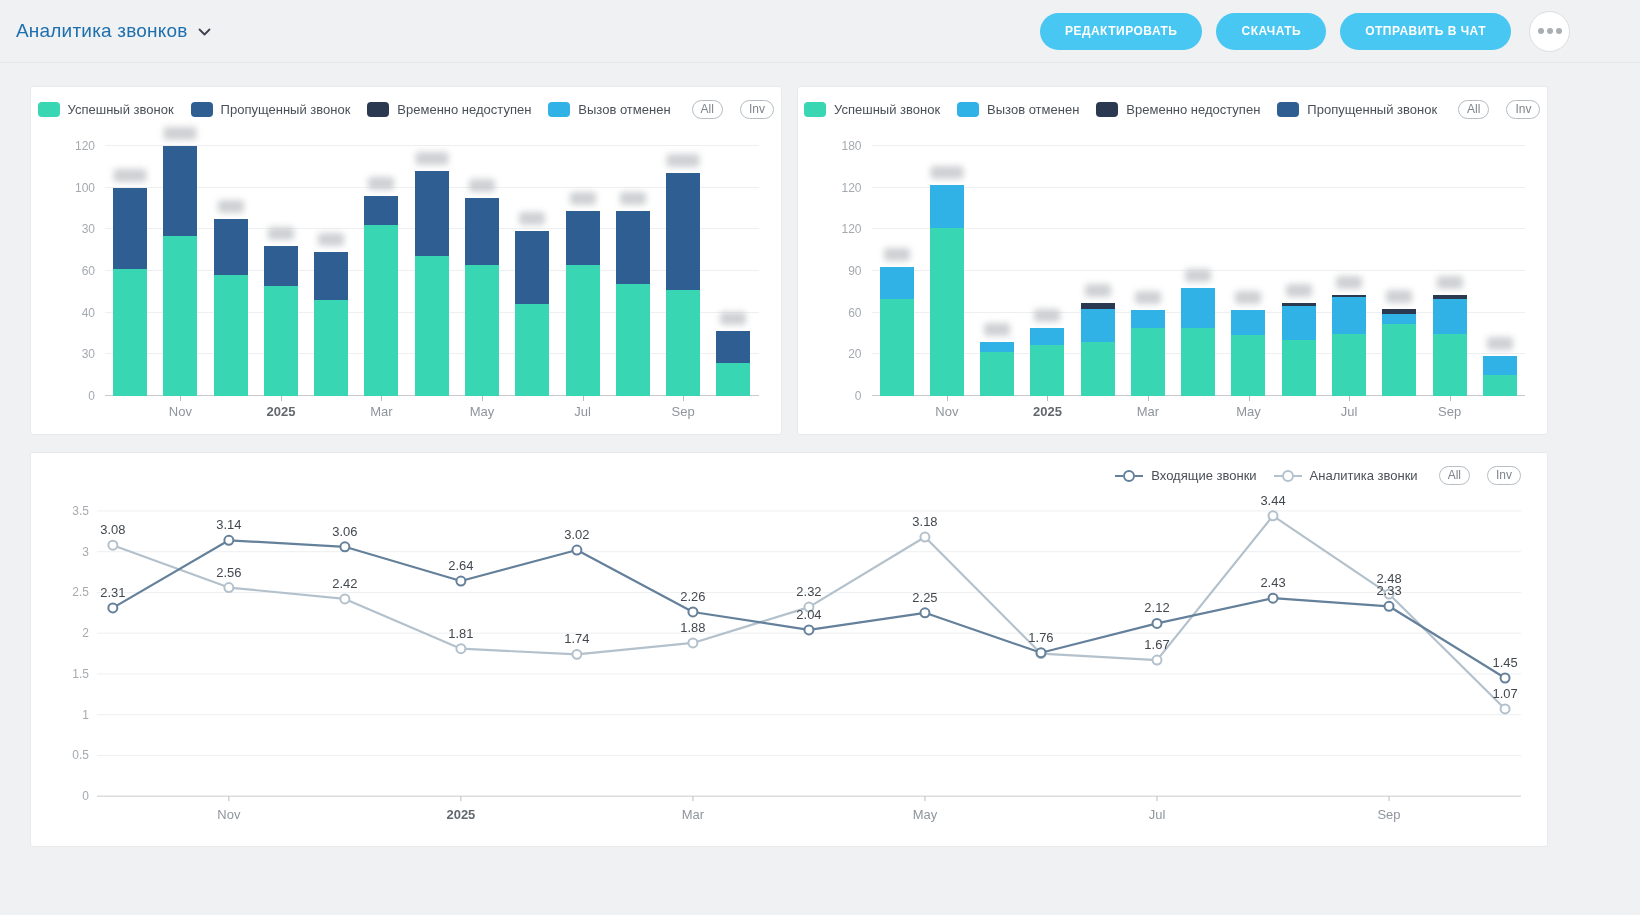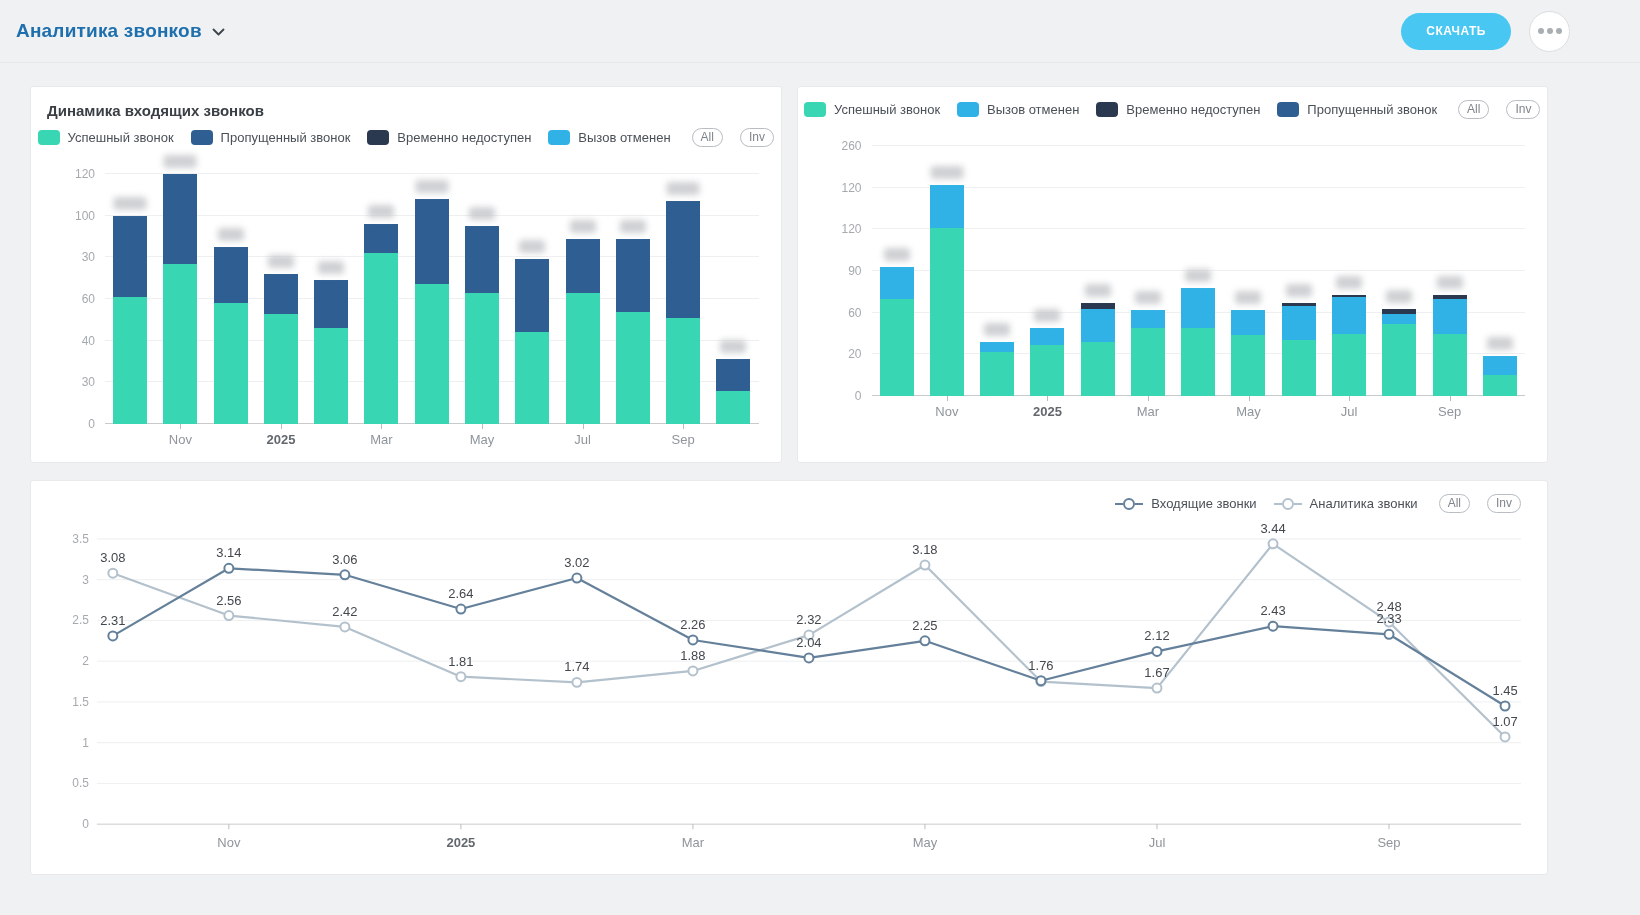"Аналитика звонков" .page-title { font-weight: 700 -> 400 }
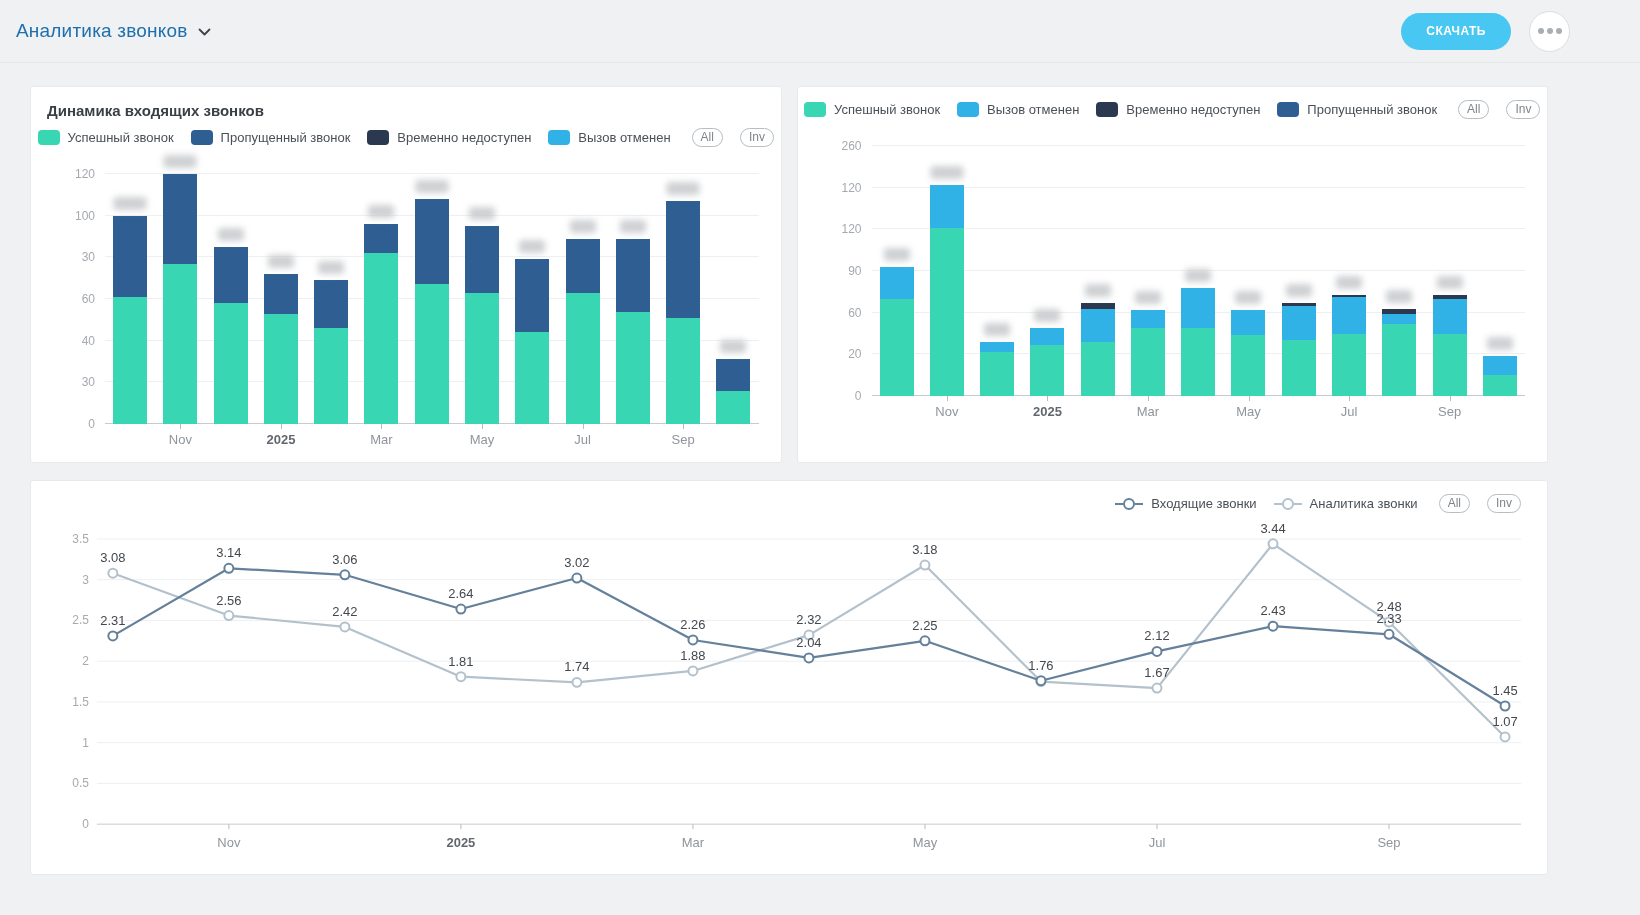"РЕДАКТИРОВАТЬ" button.hbtn { html: none -> <button>РЕДАКТИРОВАТЬ</button> }
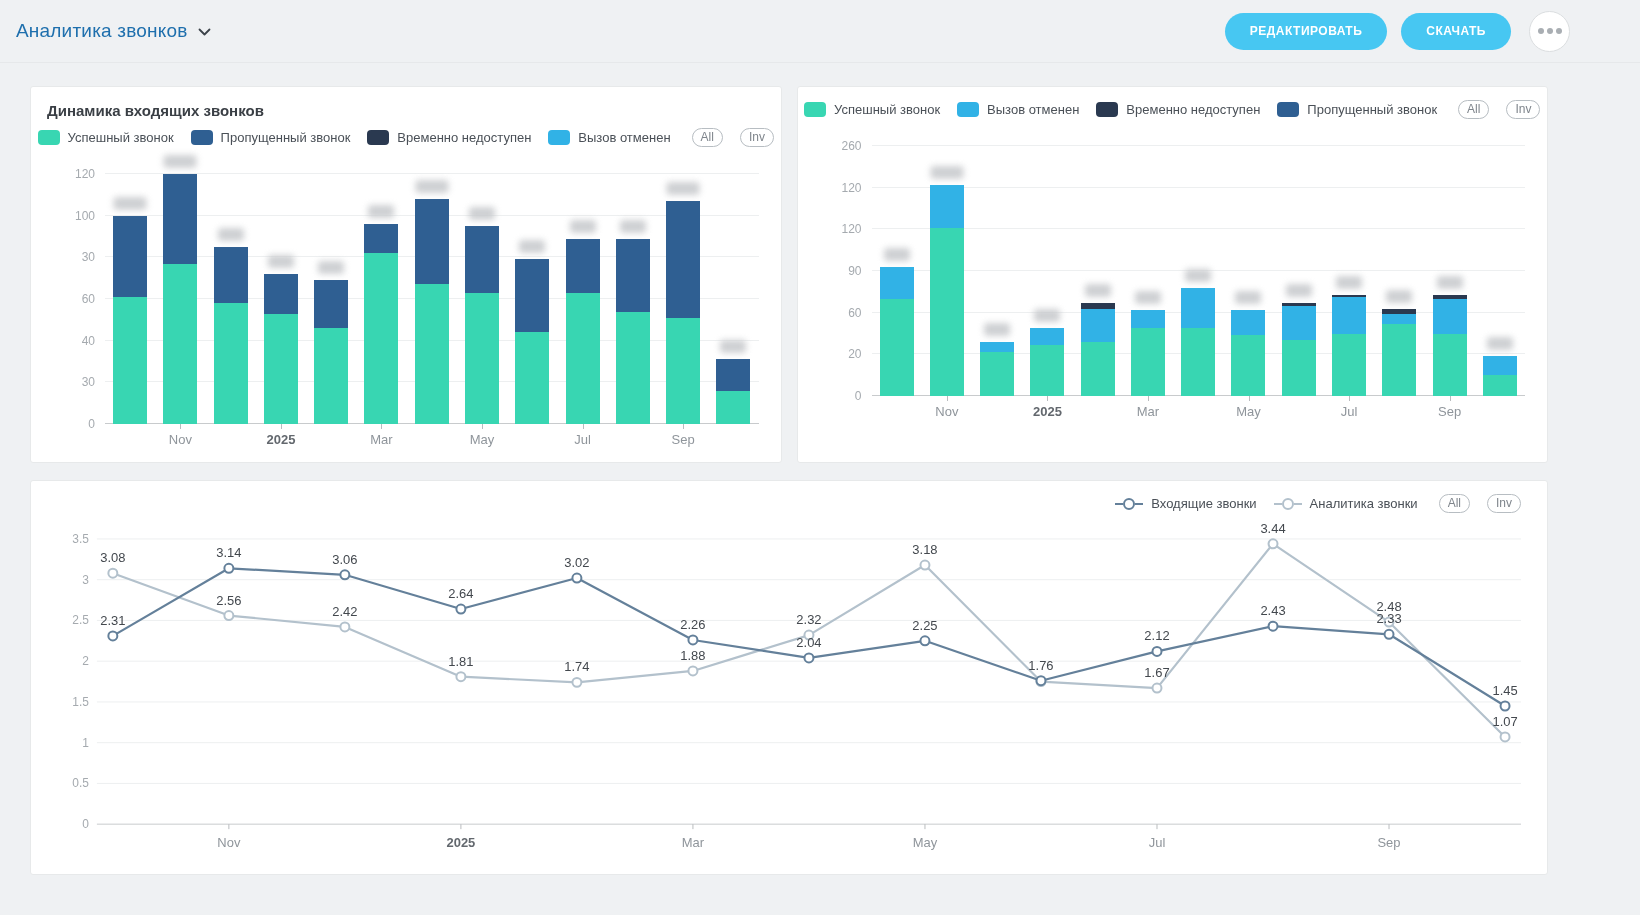"ОТПРАВИТЬ В ЧАТ" button.hbtn { html: none -> <button>ОТПРАВИТЬ В ЧАТ</button> }
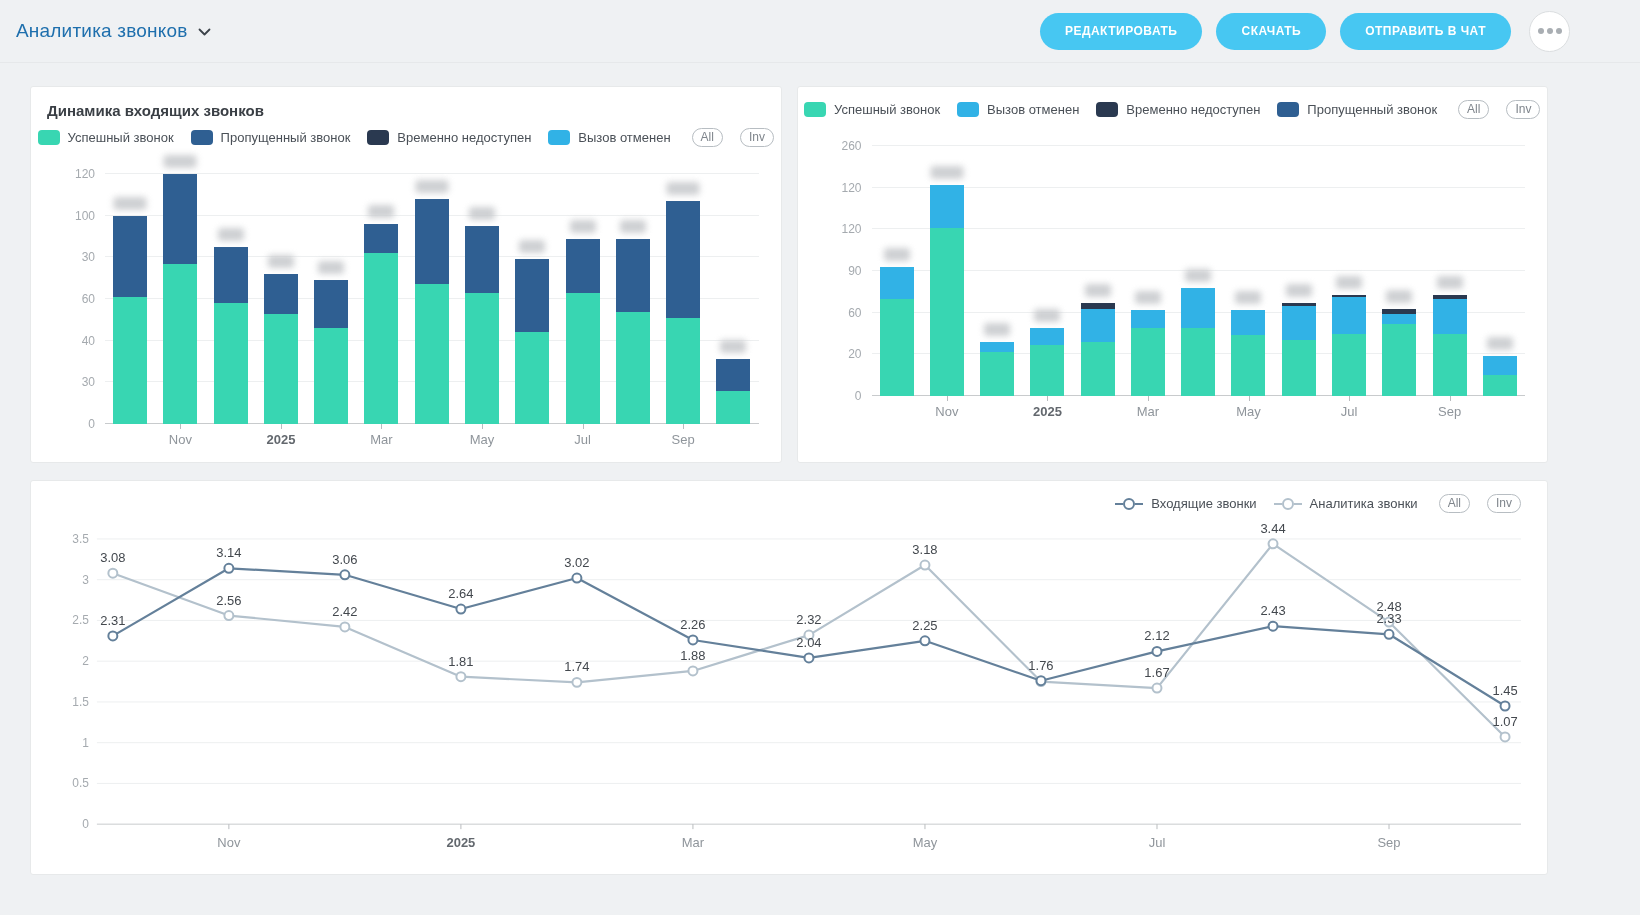"Динамика входящих звонков" h2 { html: <h2>Динамика входящих звонков</h2> -> none }
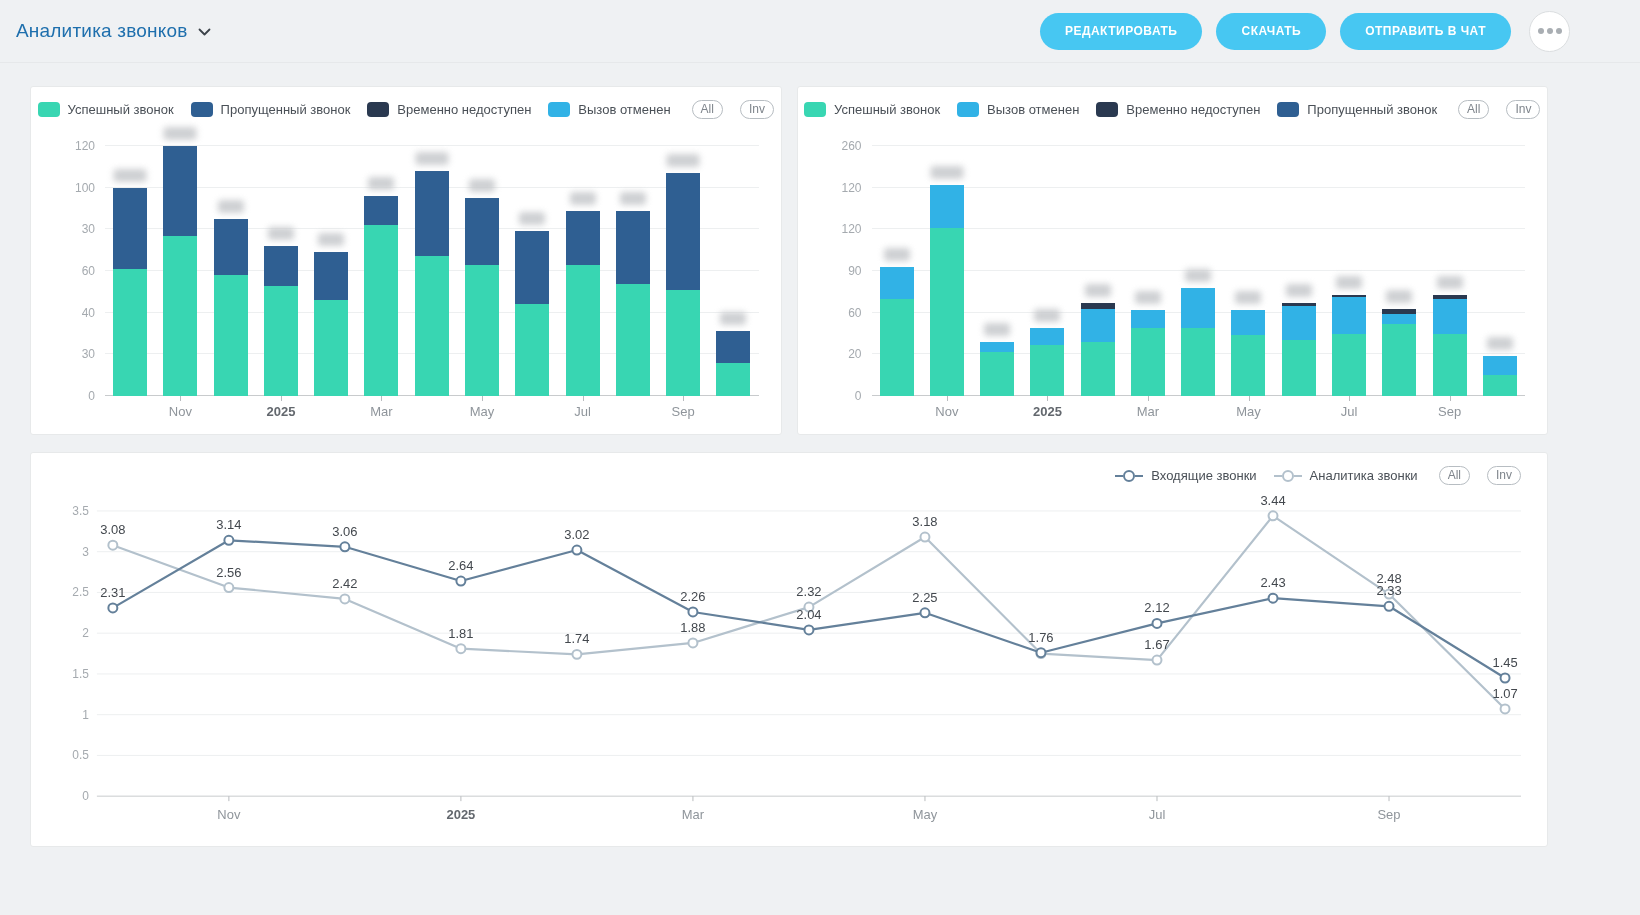"260" span.ytick { text: 260 -> 180 }
